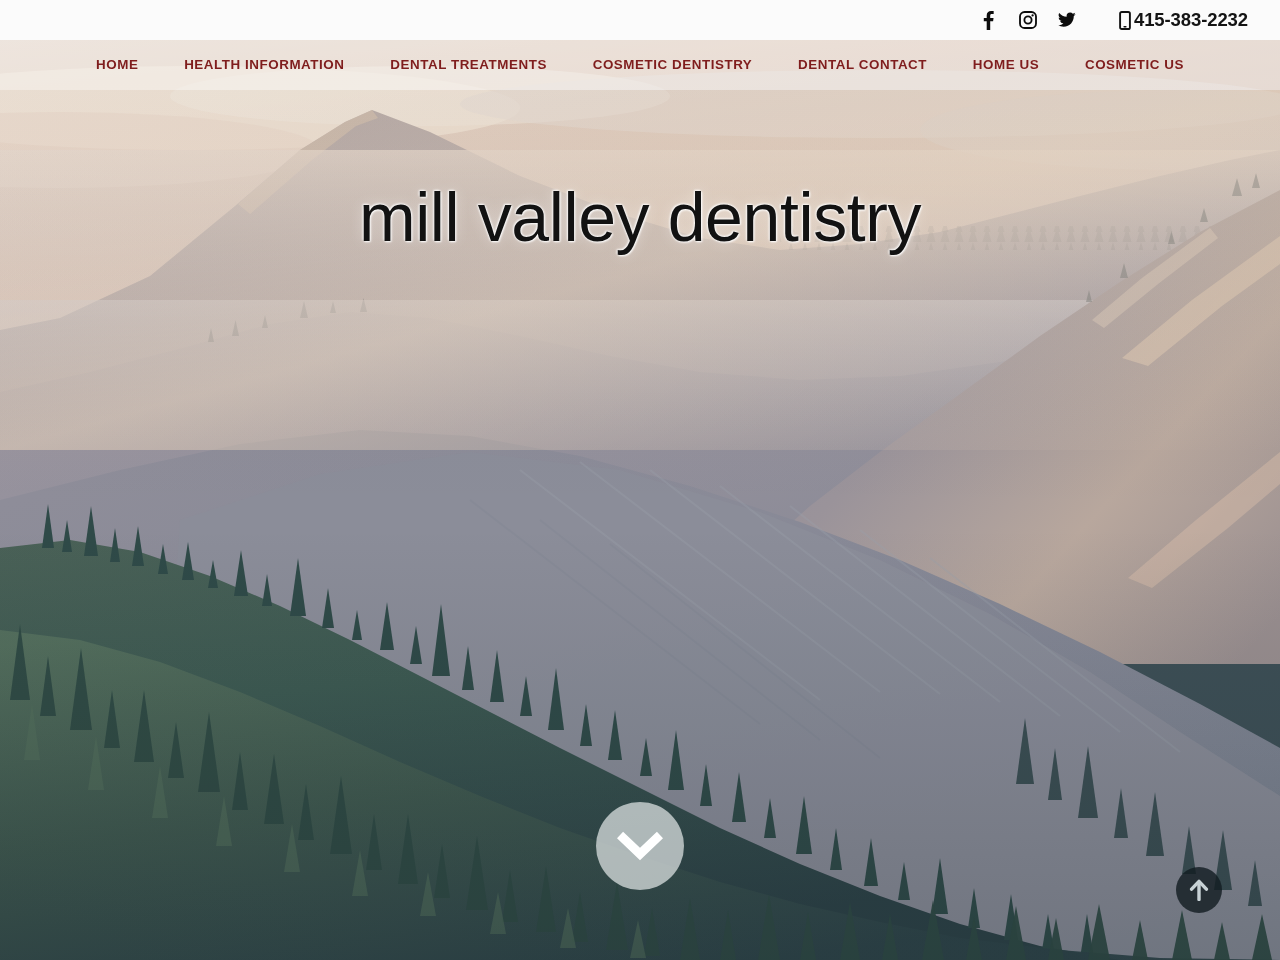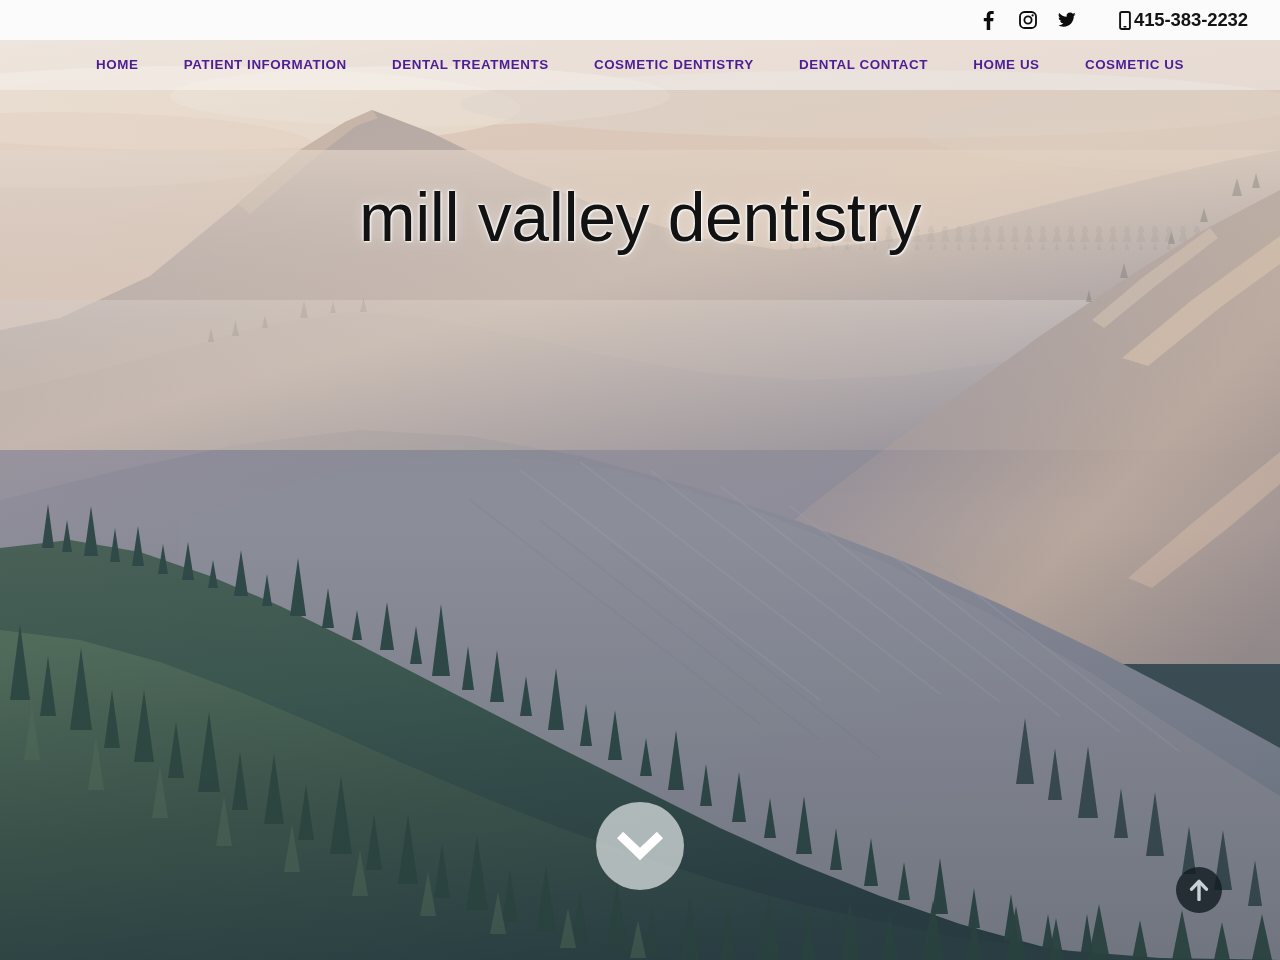"HOME" .nav-item { color: #4c1d95 -> #7f1d1d }
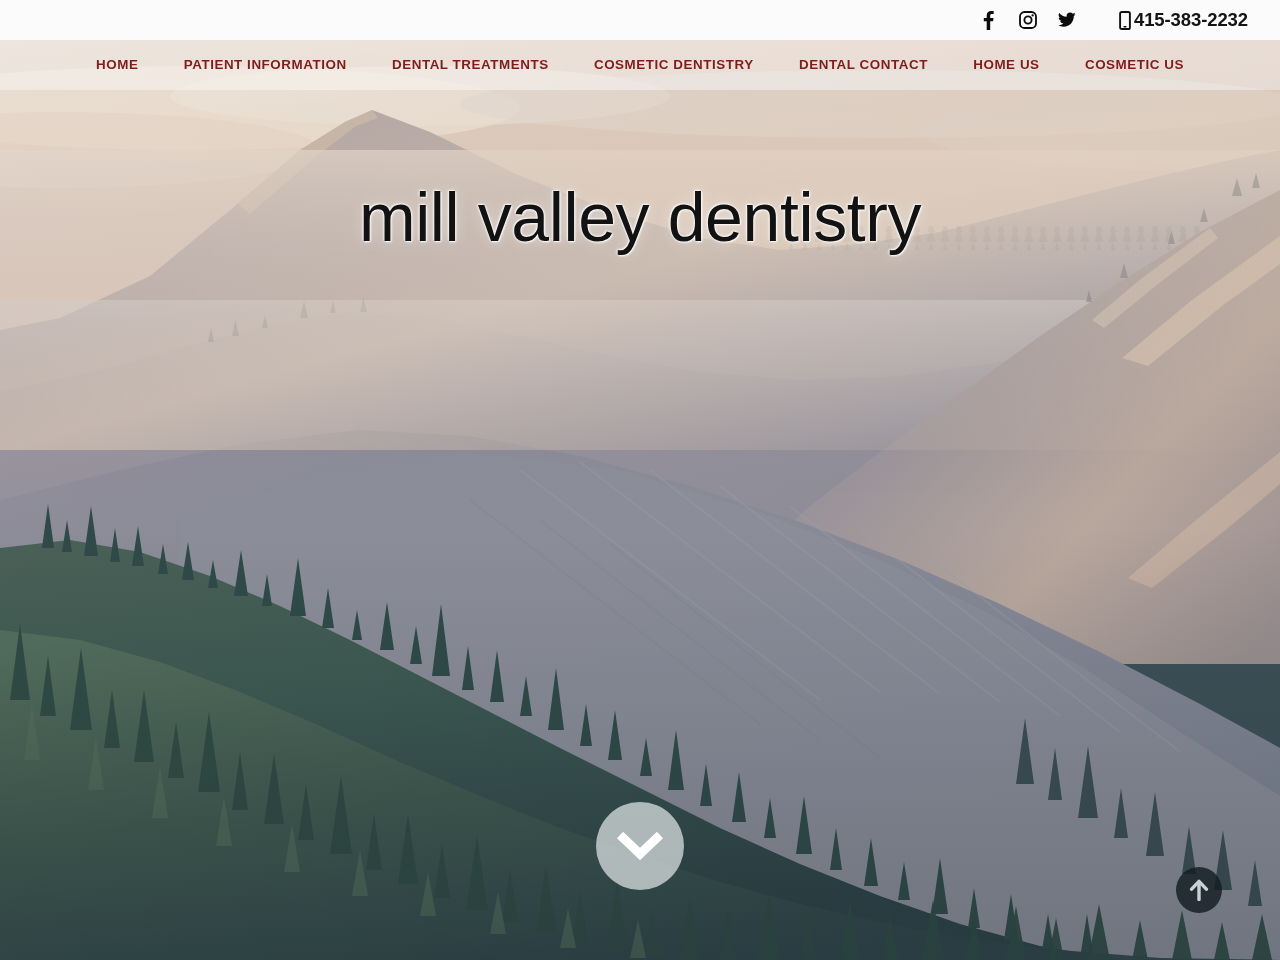"PATIENT INFORMATION" li.nav-item { text: PATIENT -> HEALTH }
